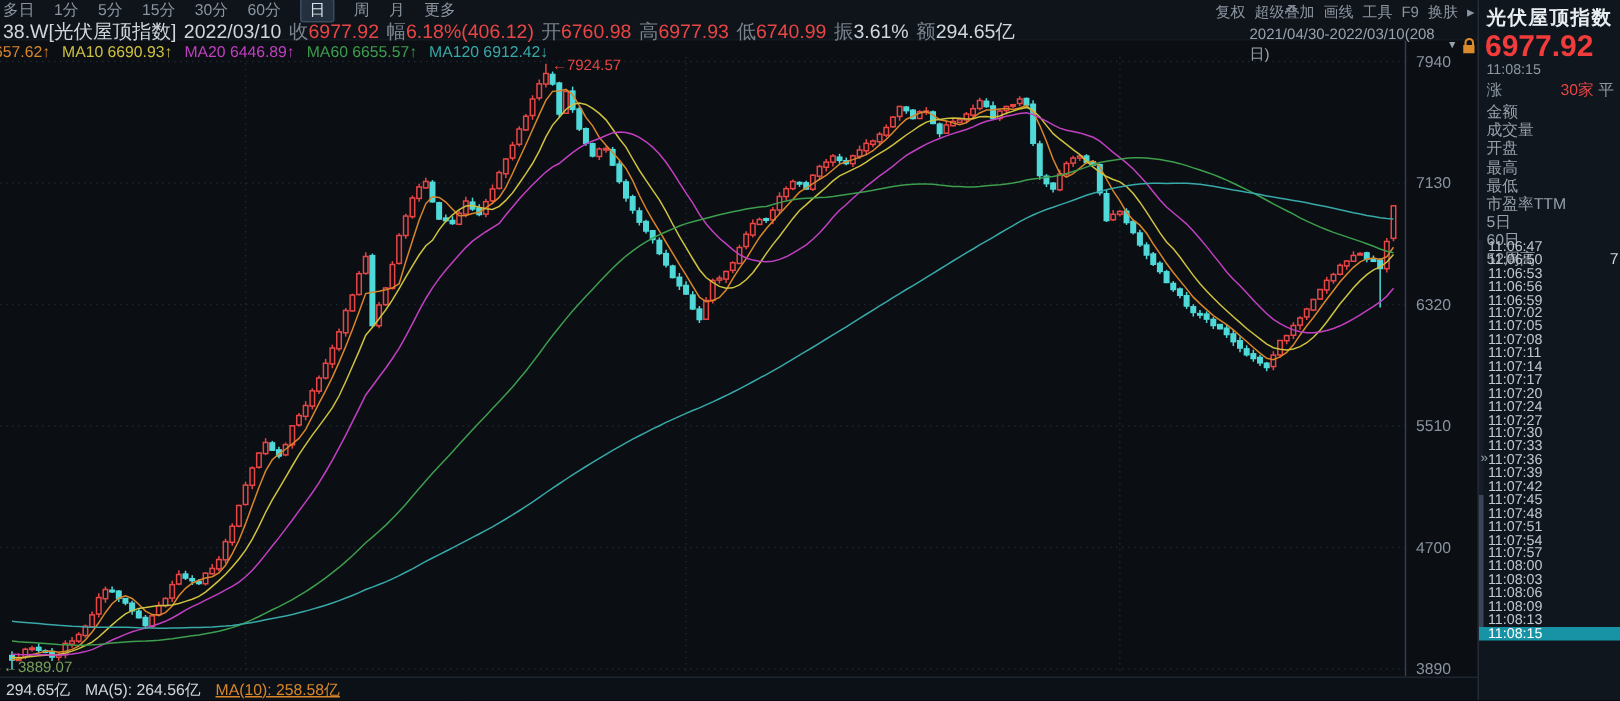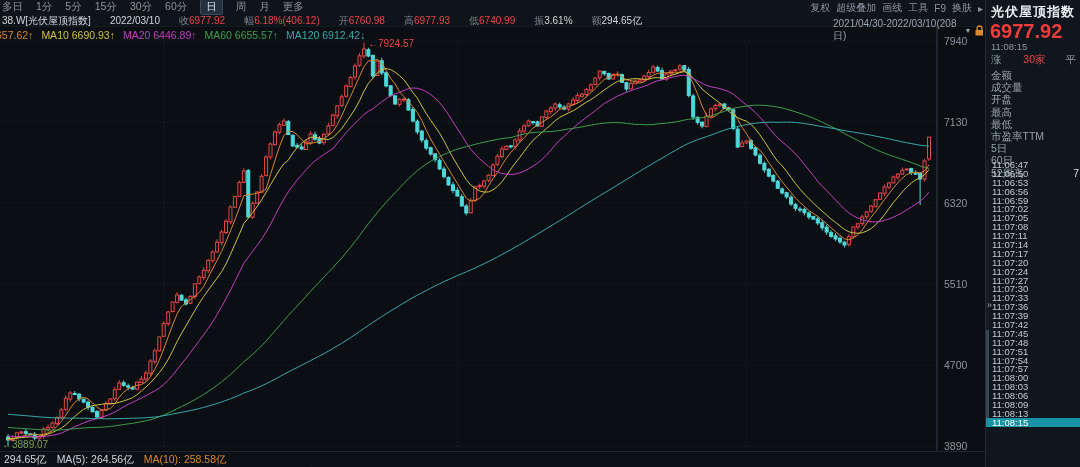"38.W[光伏屋顶指数]" #info-row { font-size: 10px -> 13px; gap: 19px -> 5px }
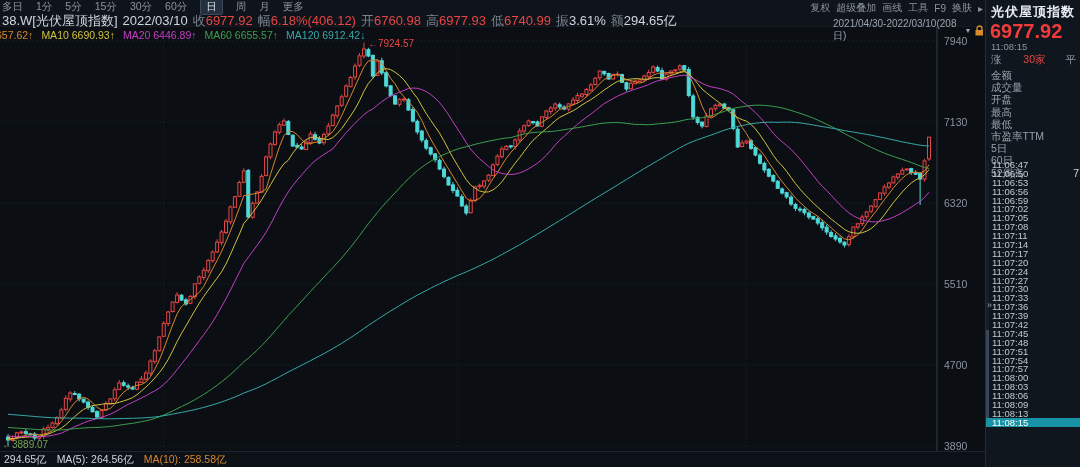"30家" #adv-value { margin-right: 20px -> 3px }
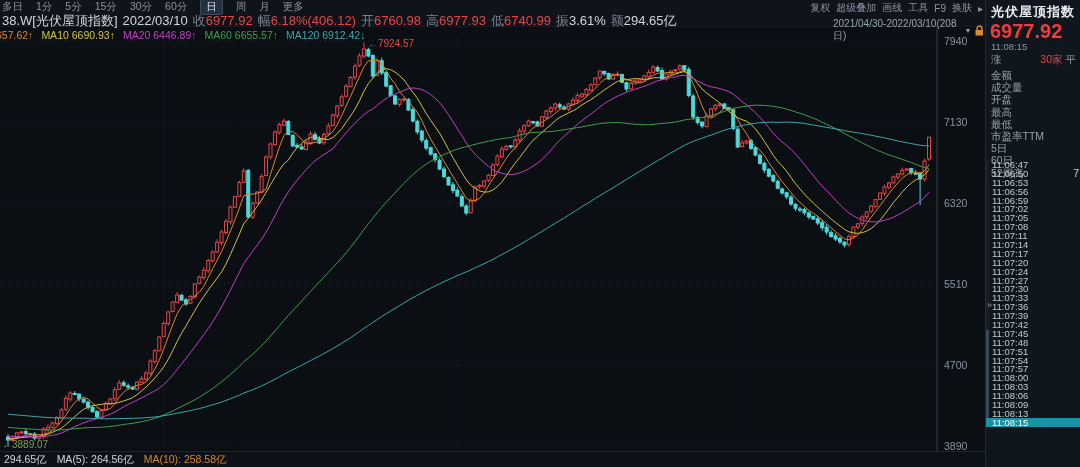"MA(10): 258.58亿" span { text-decoration: none -> underline }
